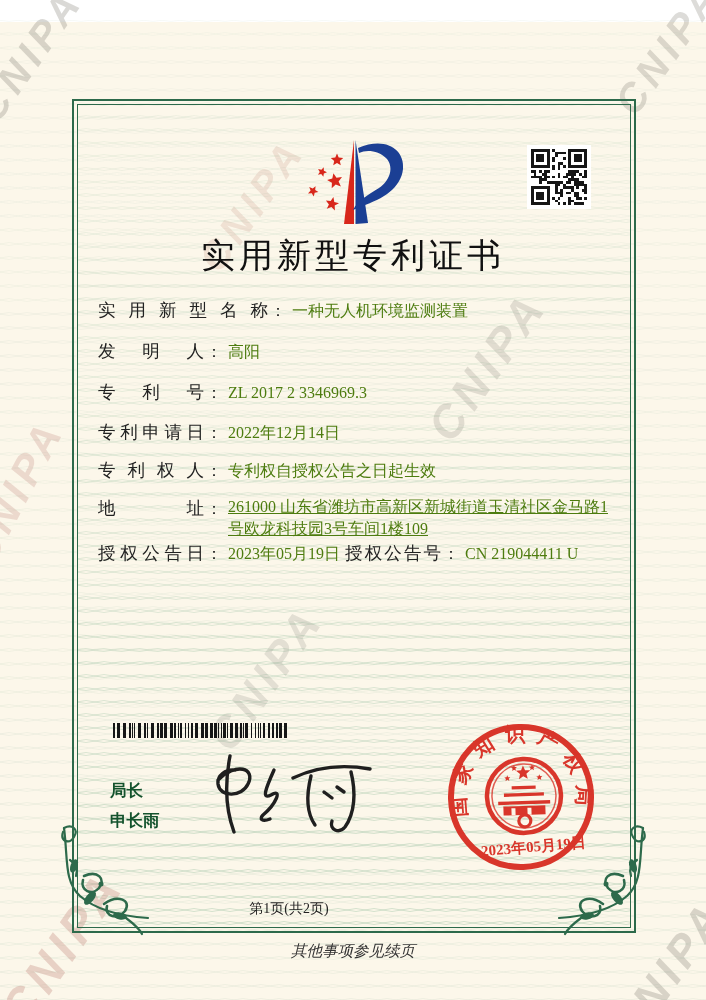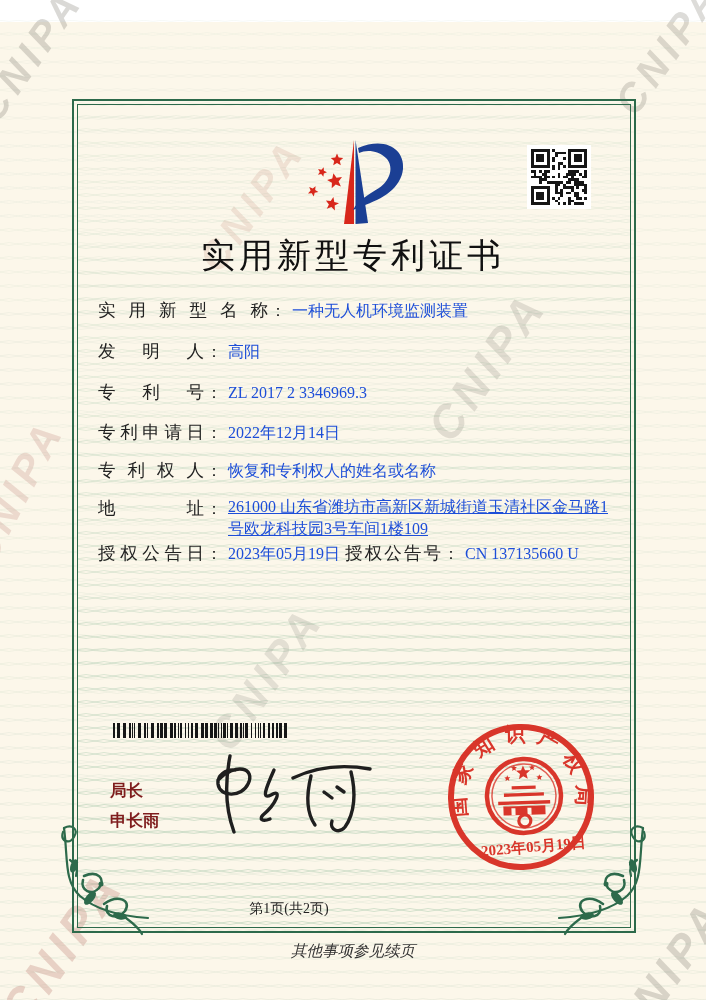"一种无人机环境监测装置" .fv { color: #1d4ed8 -> #4d7c0f }
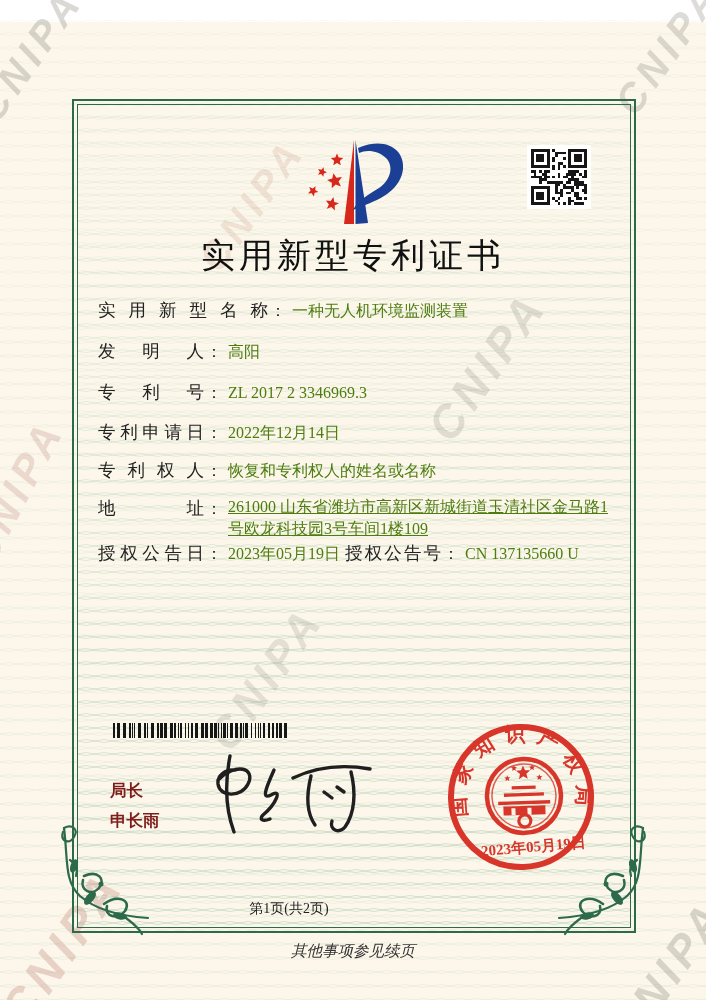"恢复和专利权人的姓名或名称" span.fv { text: 恢复和专利权人的姓名或名称 -> 专利权自授权公告之日起生效 }
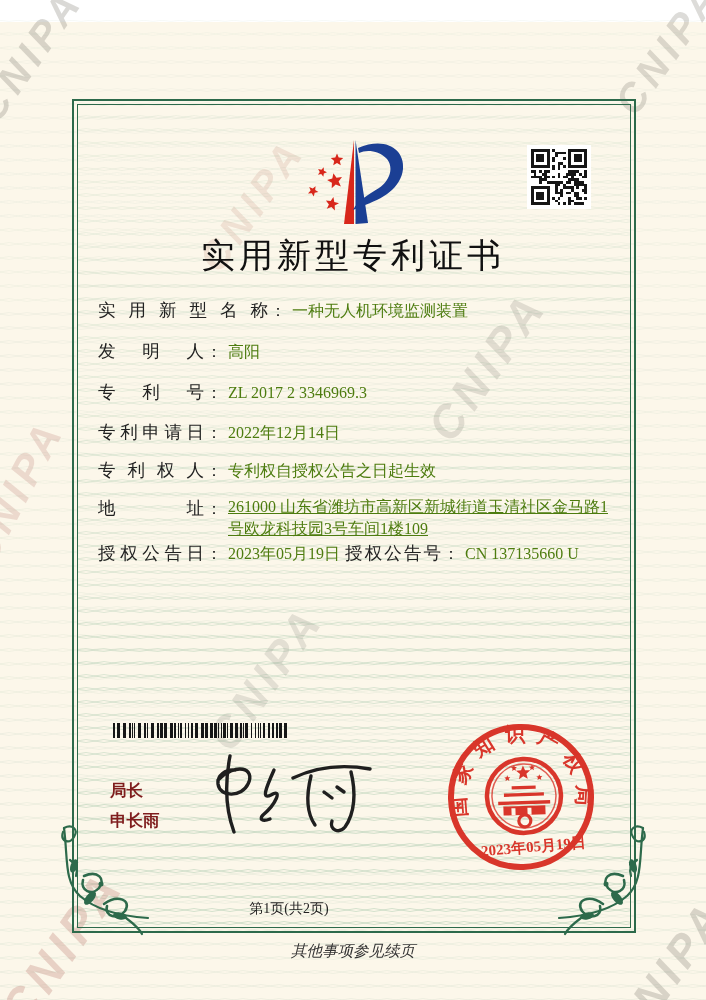"CN 137135660 U" span.fv { text: 137135660 -> 219044411 }
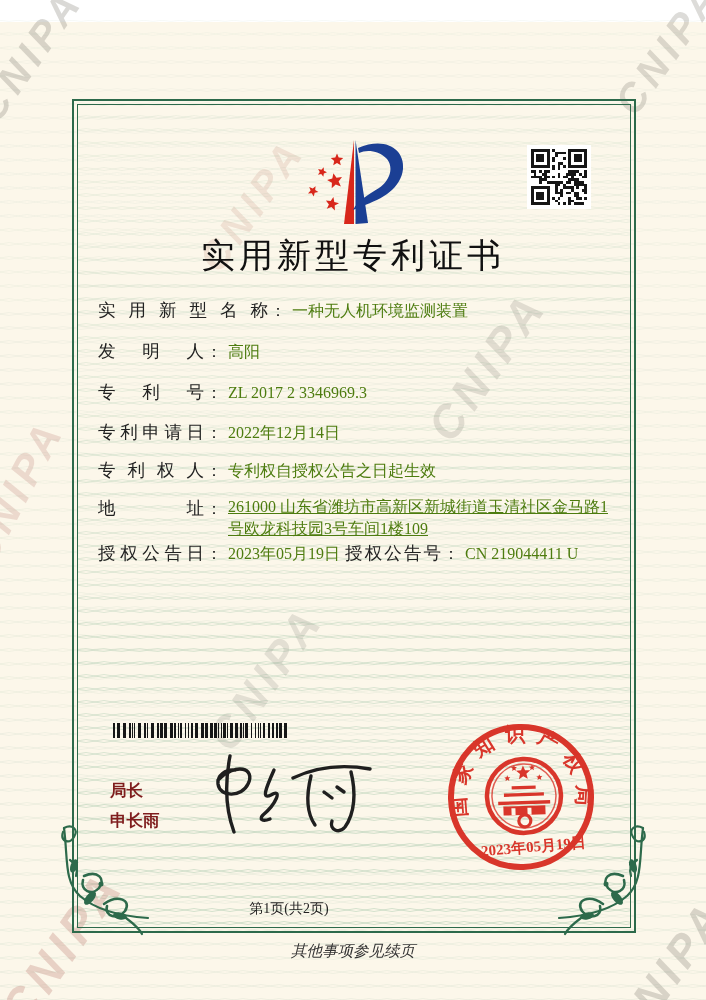"局长" .signer { color: #7f1d1d -> #14532d }
